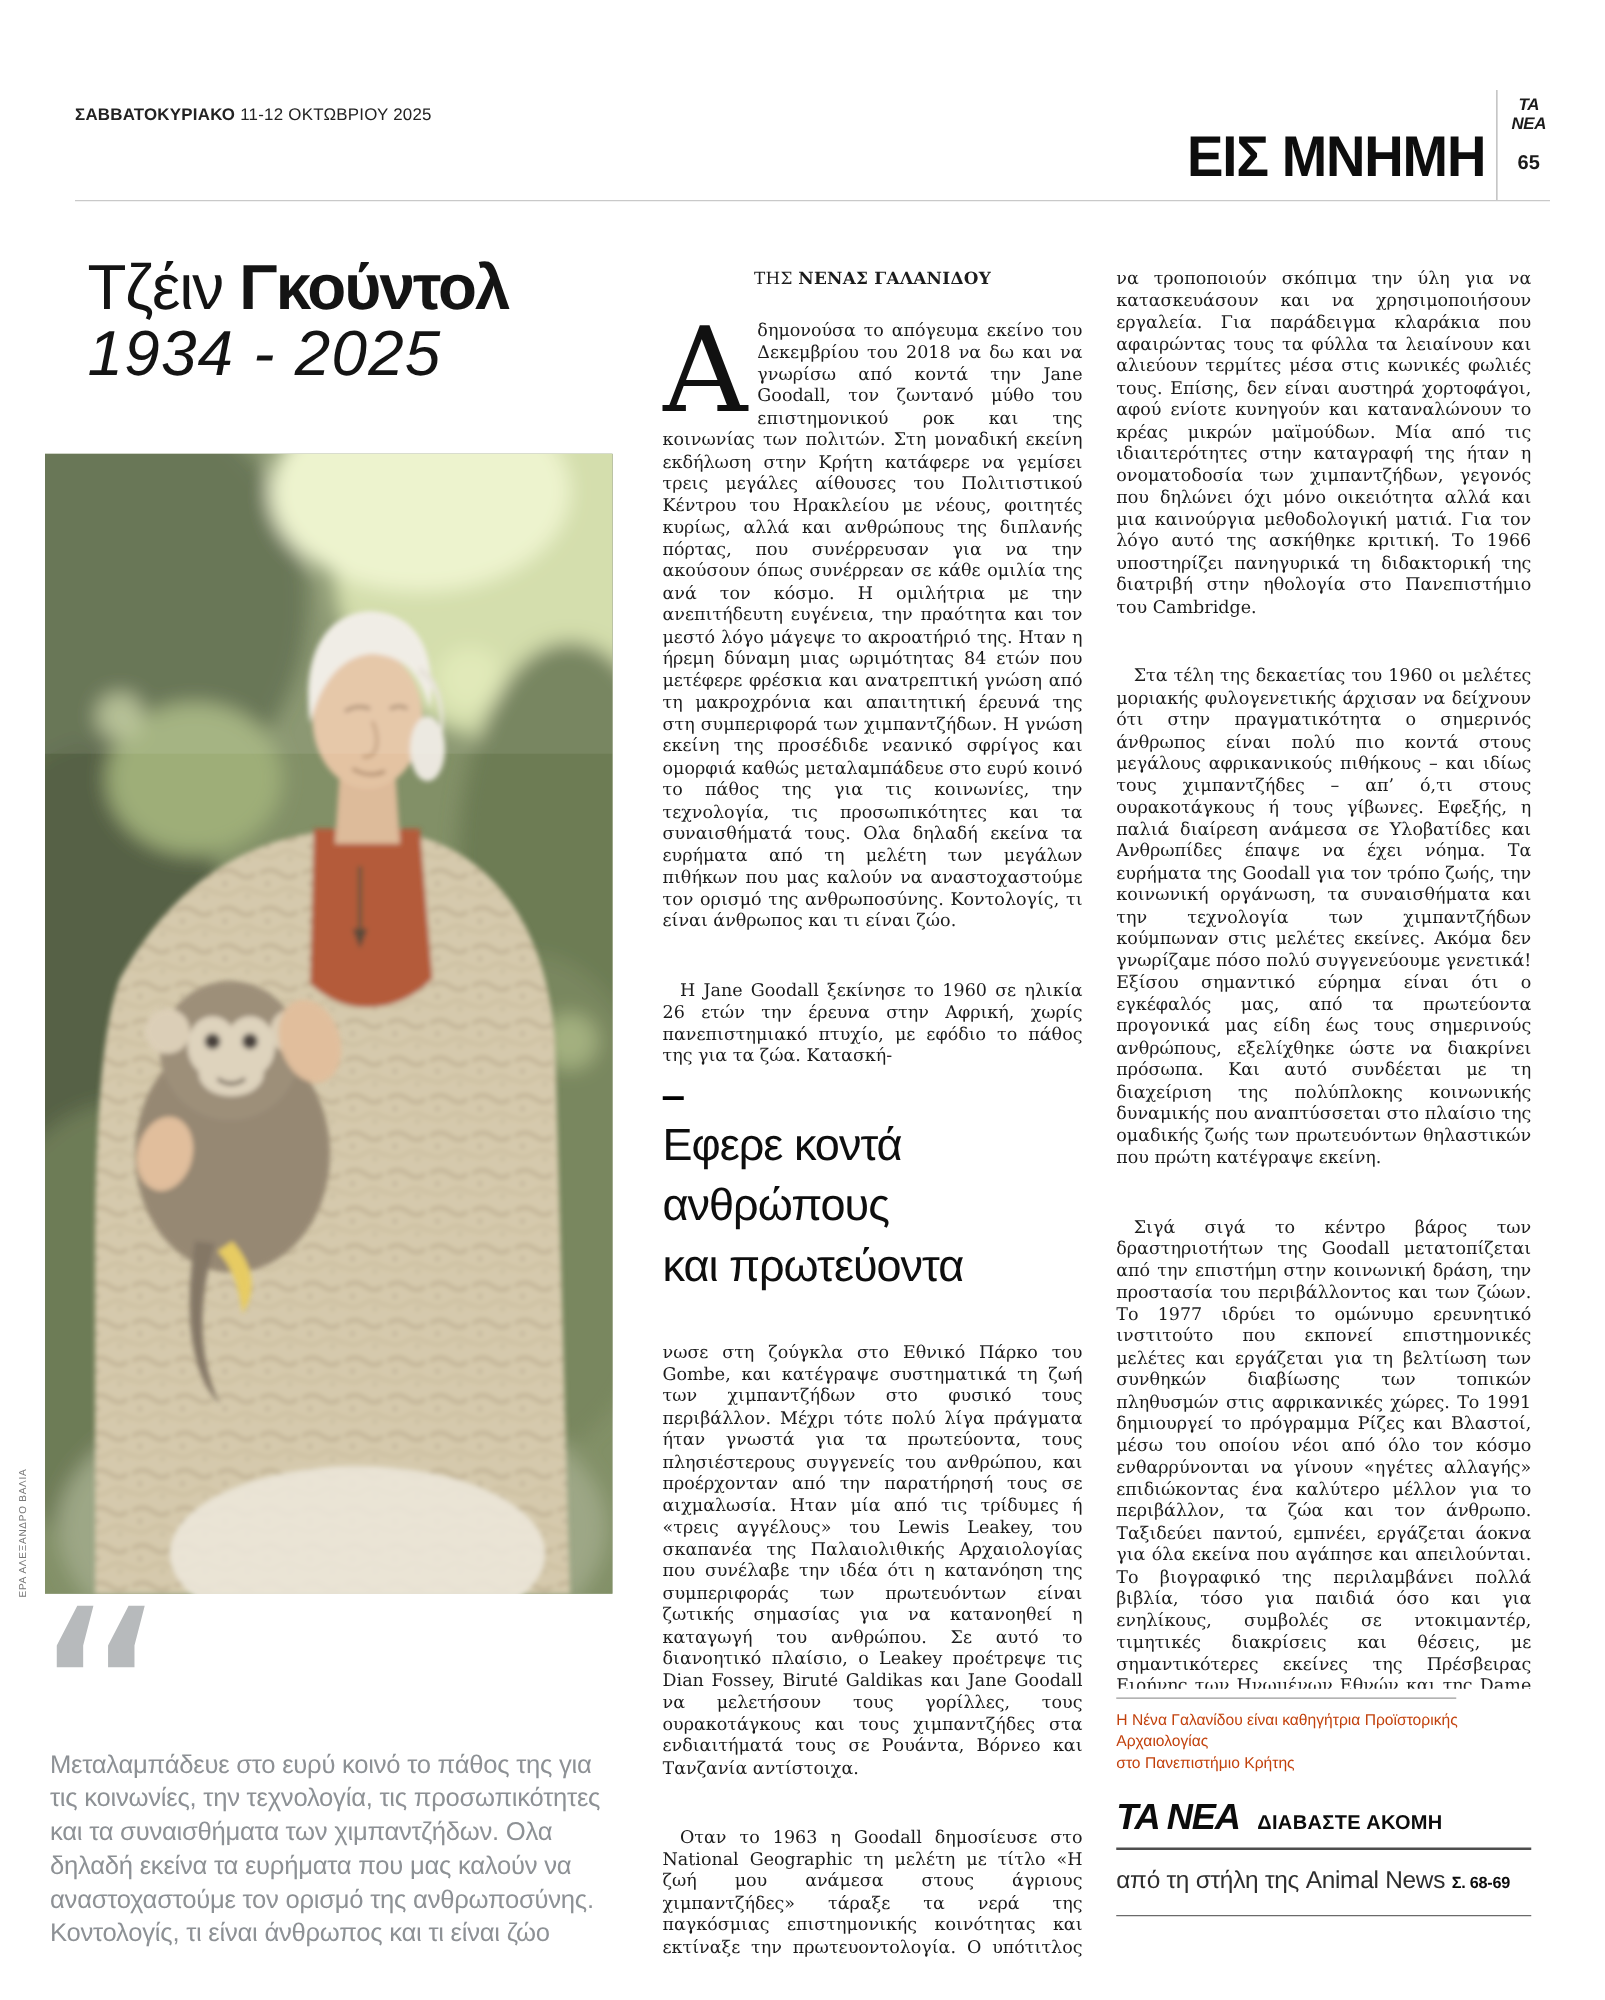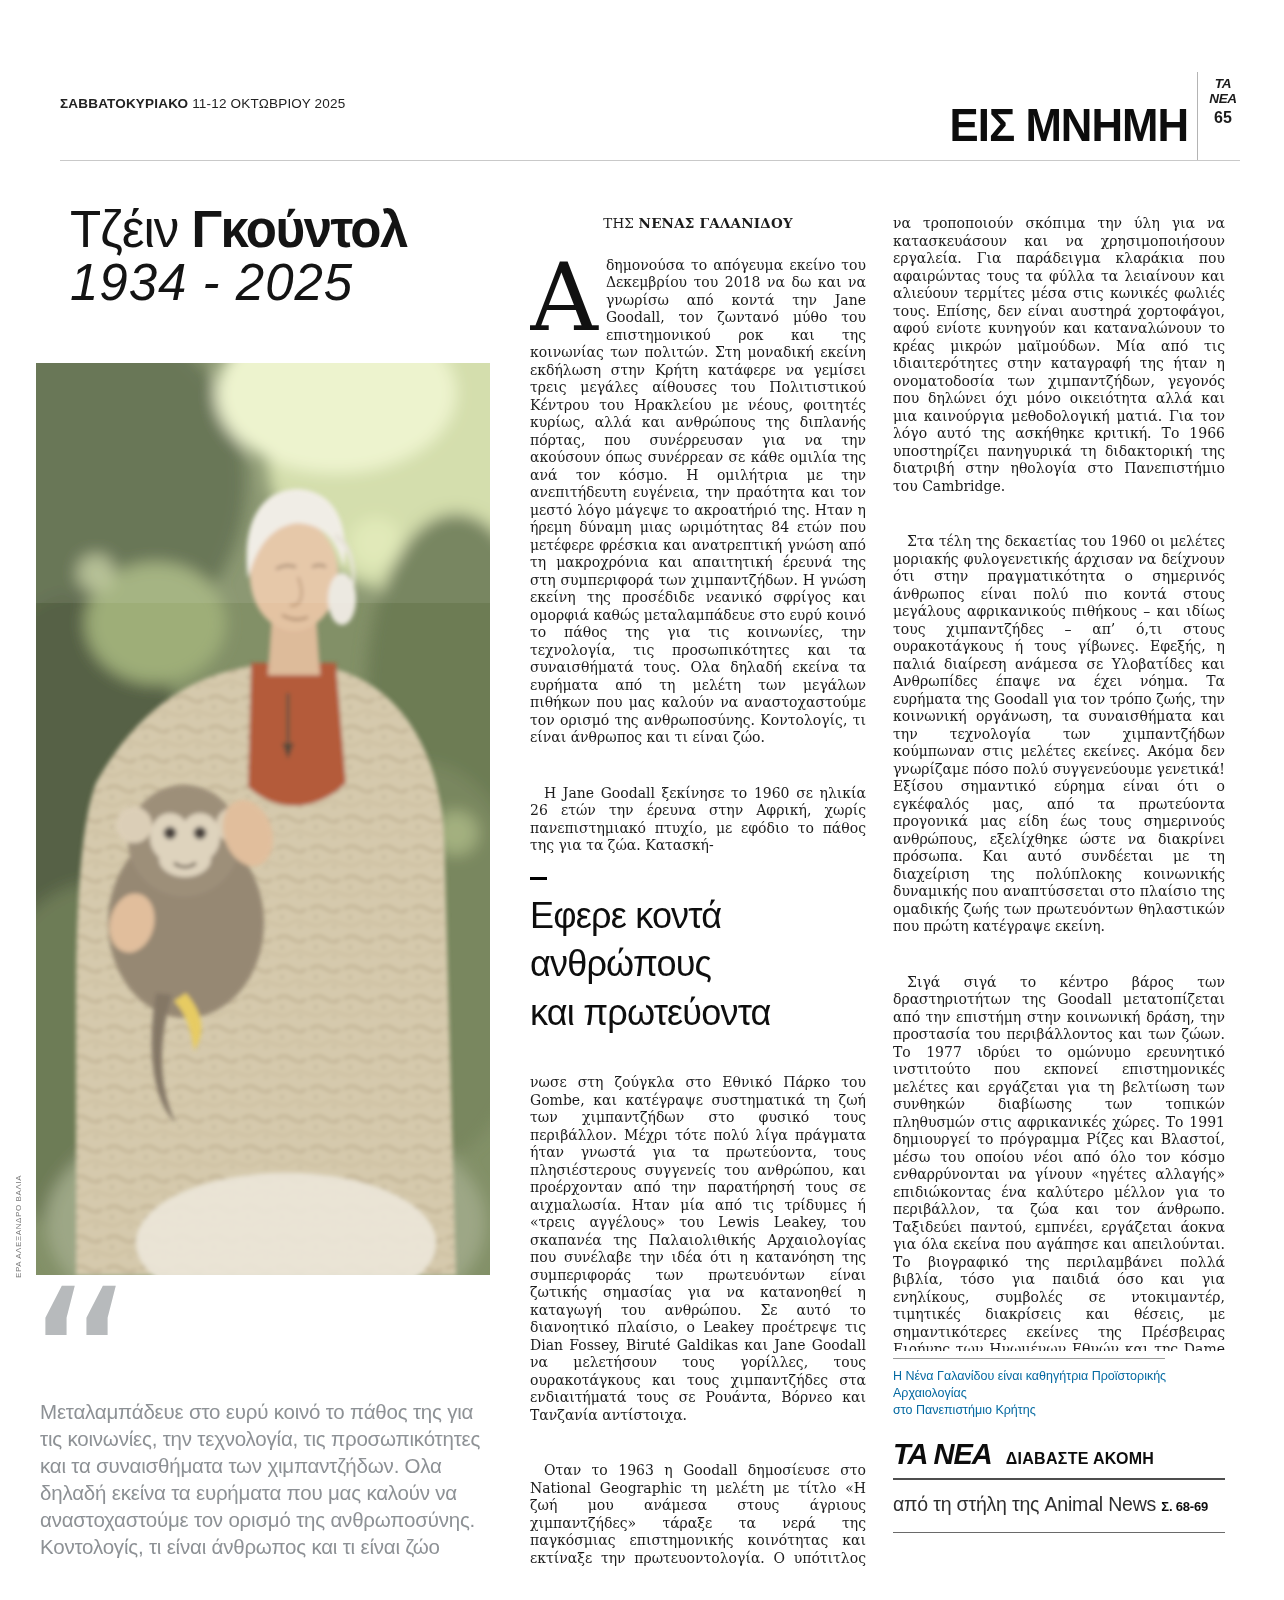"ΣΑΒΒΑΤΟΚΥΡΙΑΚΟ 11-12 ΟΚΤΩΒΡΙΟΥ 2025" .dateline { top: 96px -> 84px }
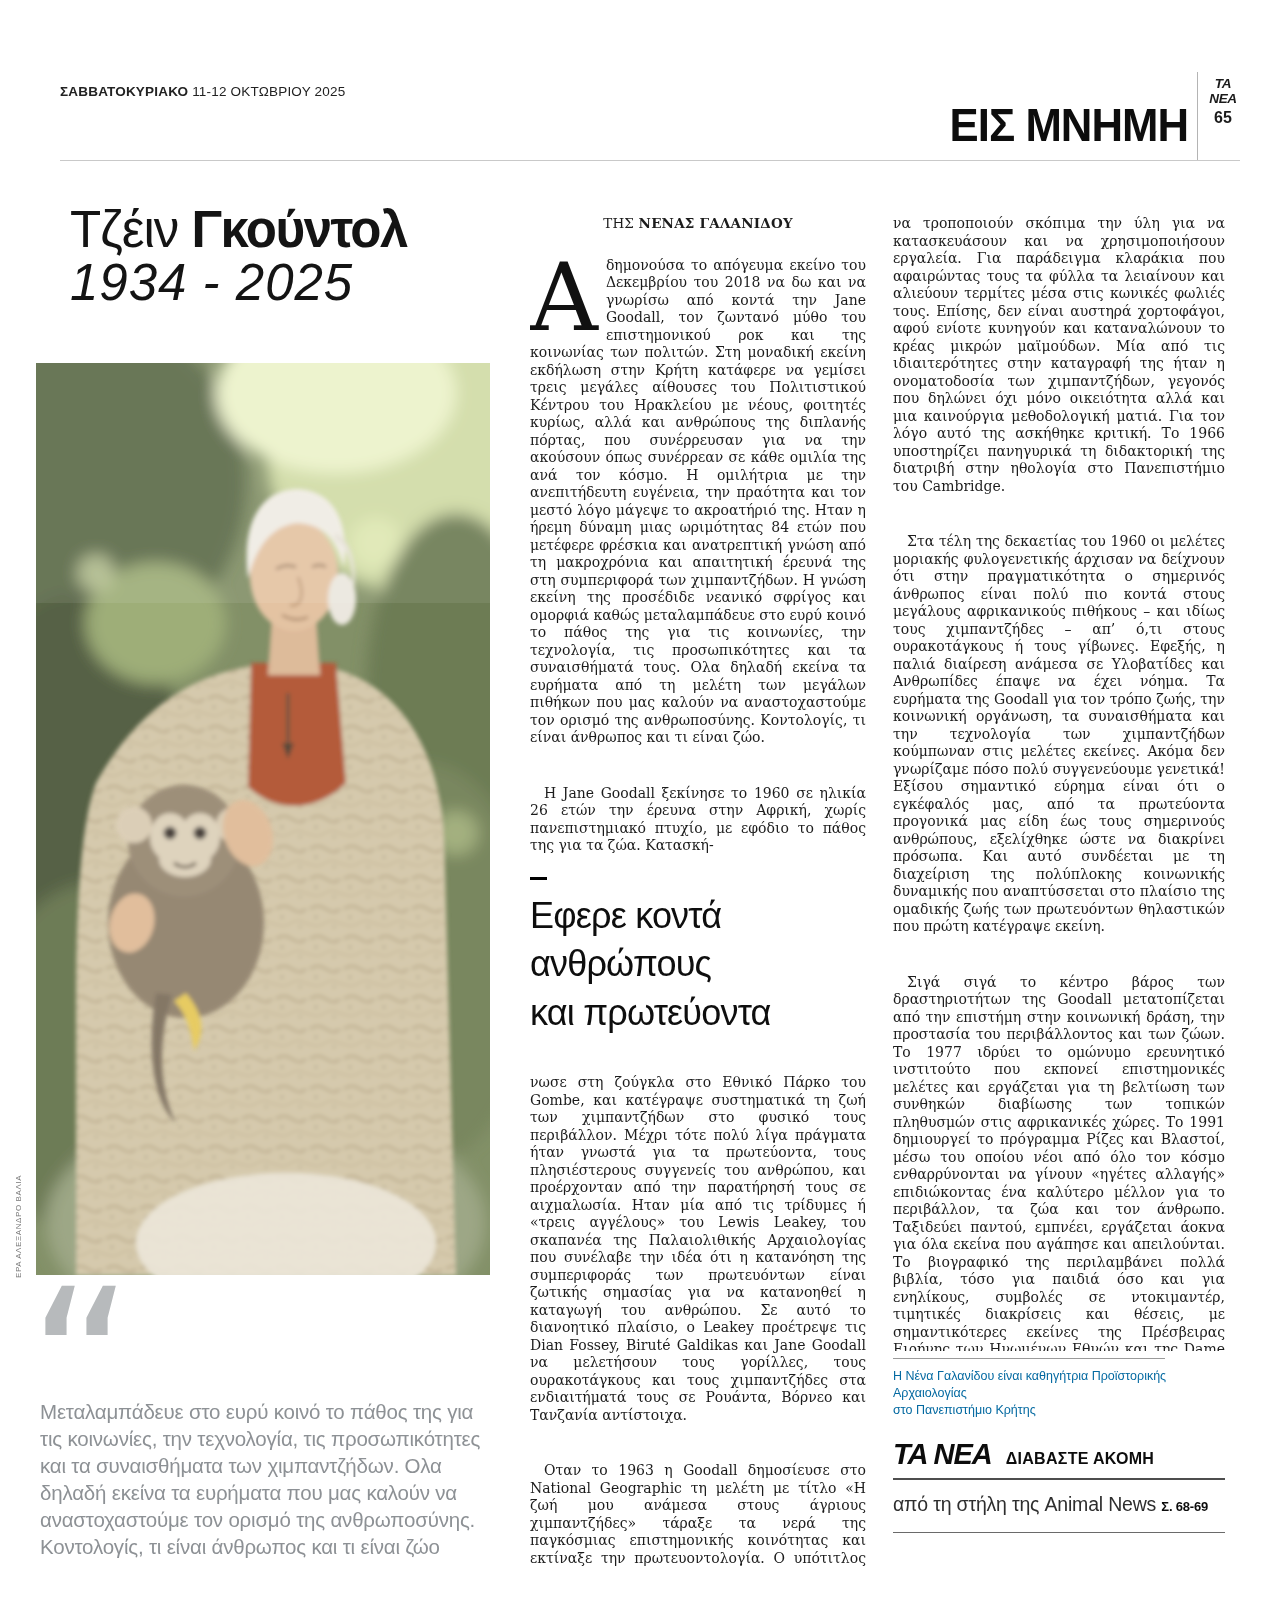"65" .masthead .pnum { margin-top: 3px -> 16px }
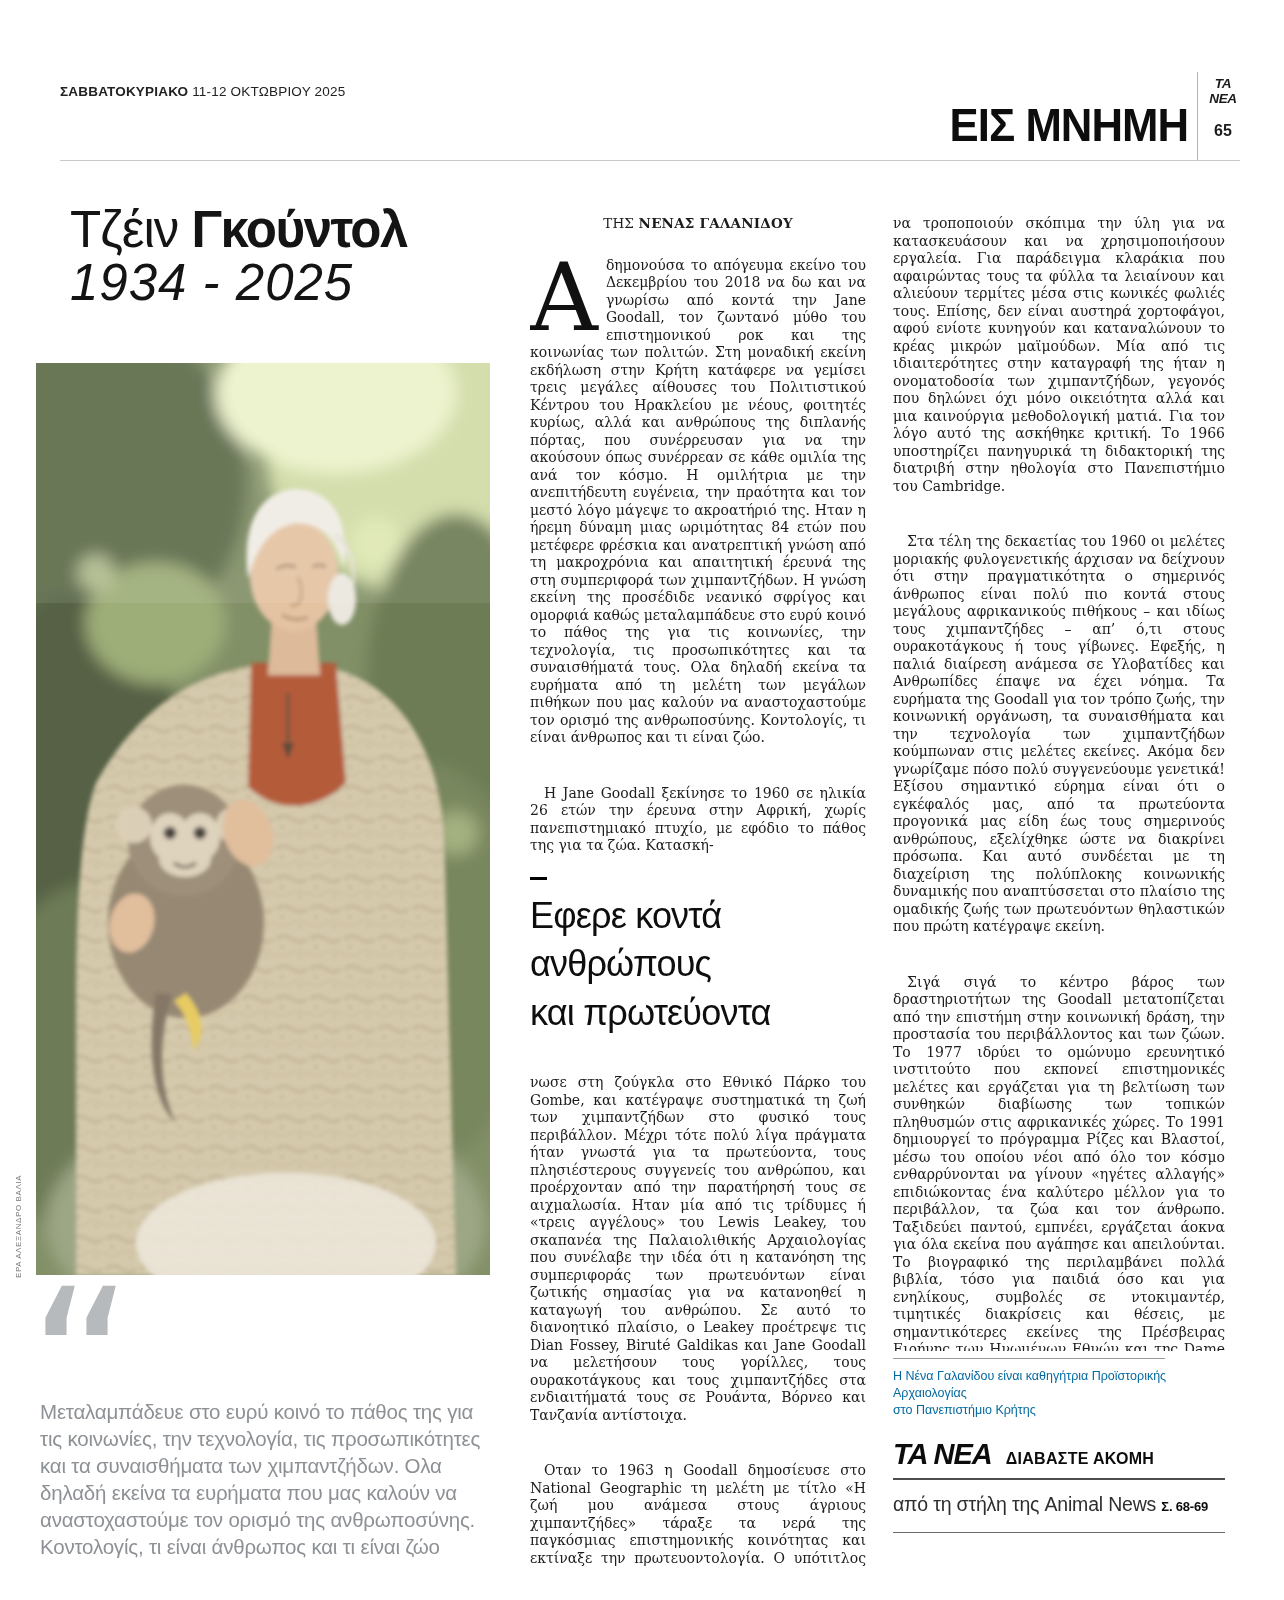"Η Νένα Γαλανίδου είναι καθηγήτρια" .footnote { color: #0369a1 -> #c2410c }
